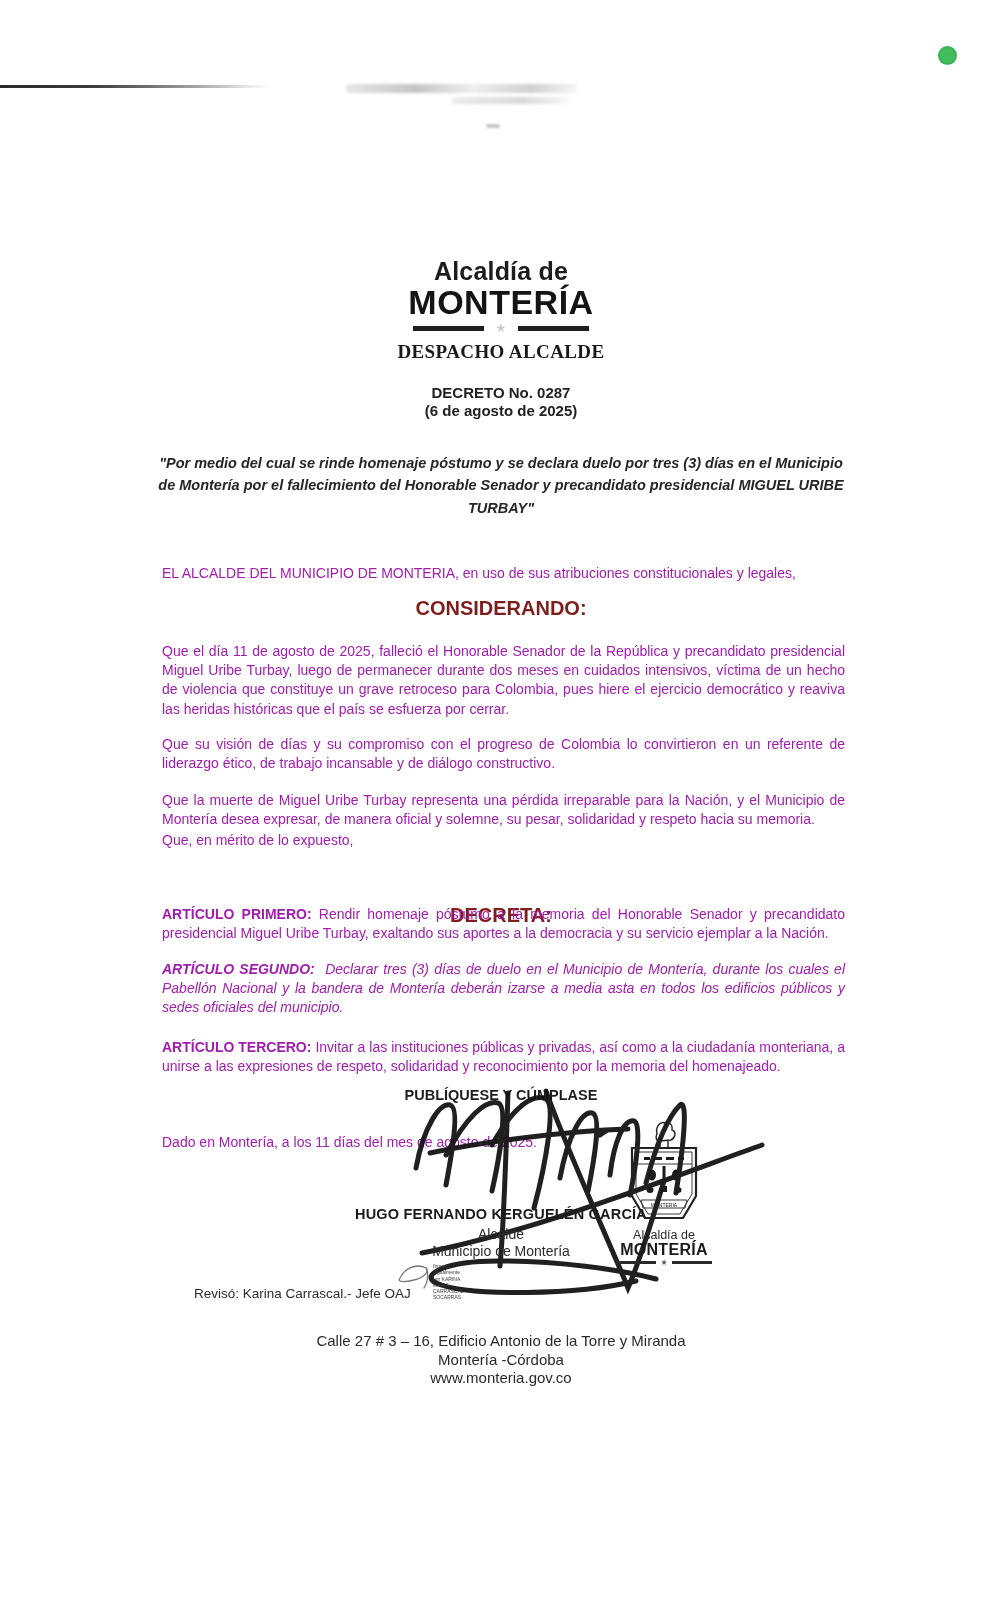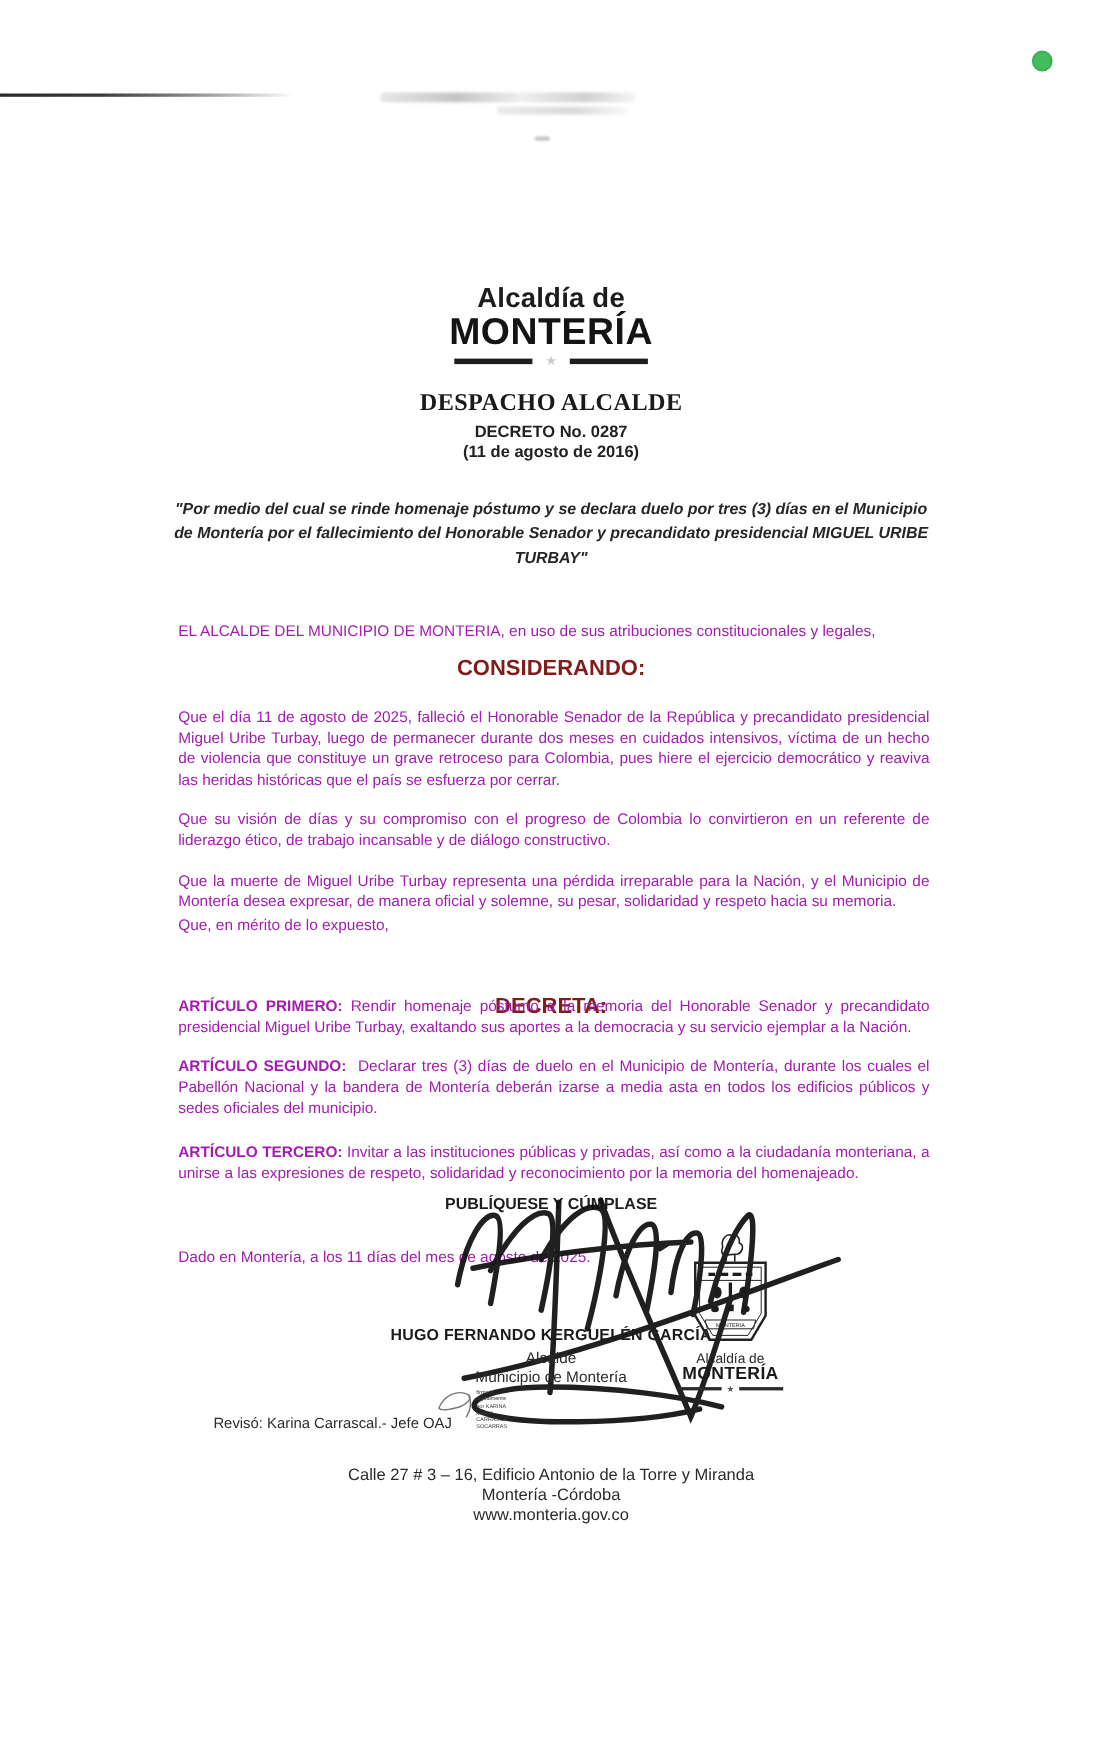"DESPACHO ALCALDE" .office { font-size: 22px -> 19px; margin-top: 12px -> none }
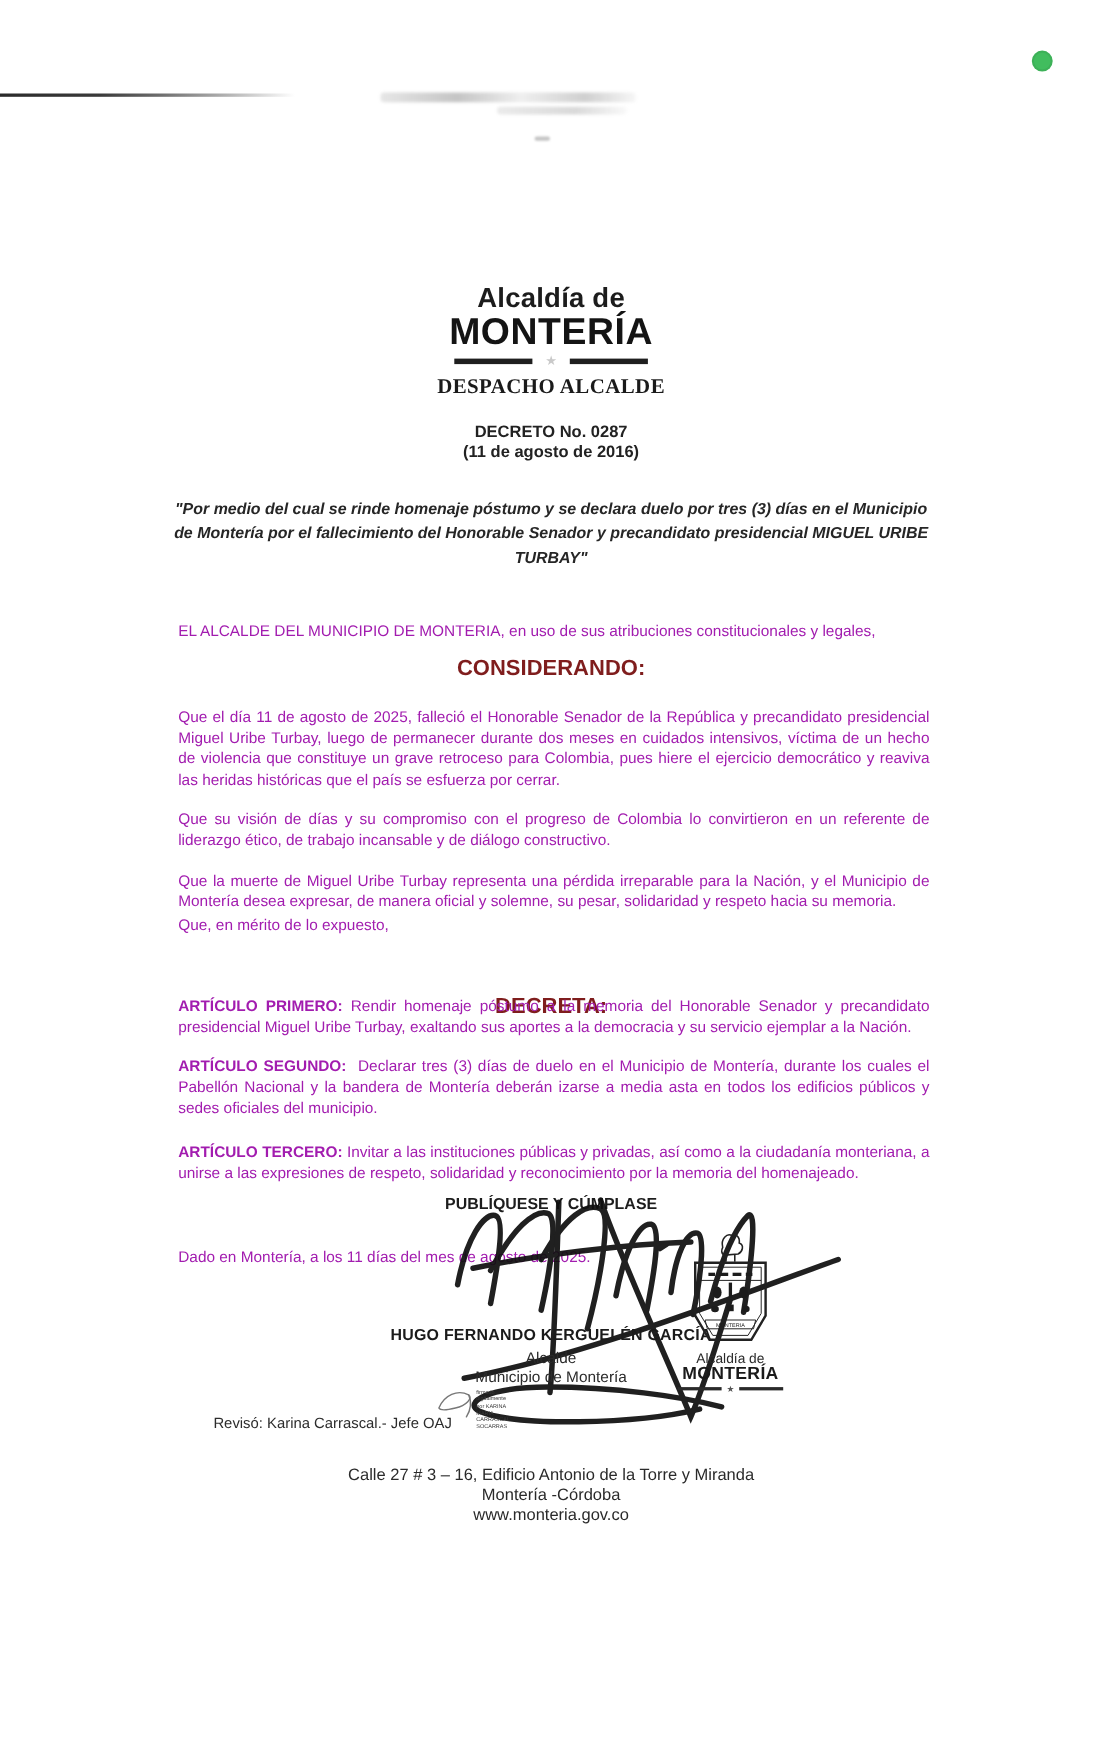"(11 de agosto de 2016)" div.abs { text: 11 de agosto de 2016 -> 6 de agosto de 2025 }
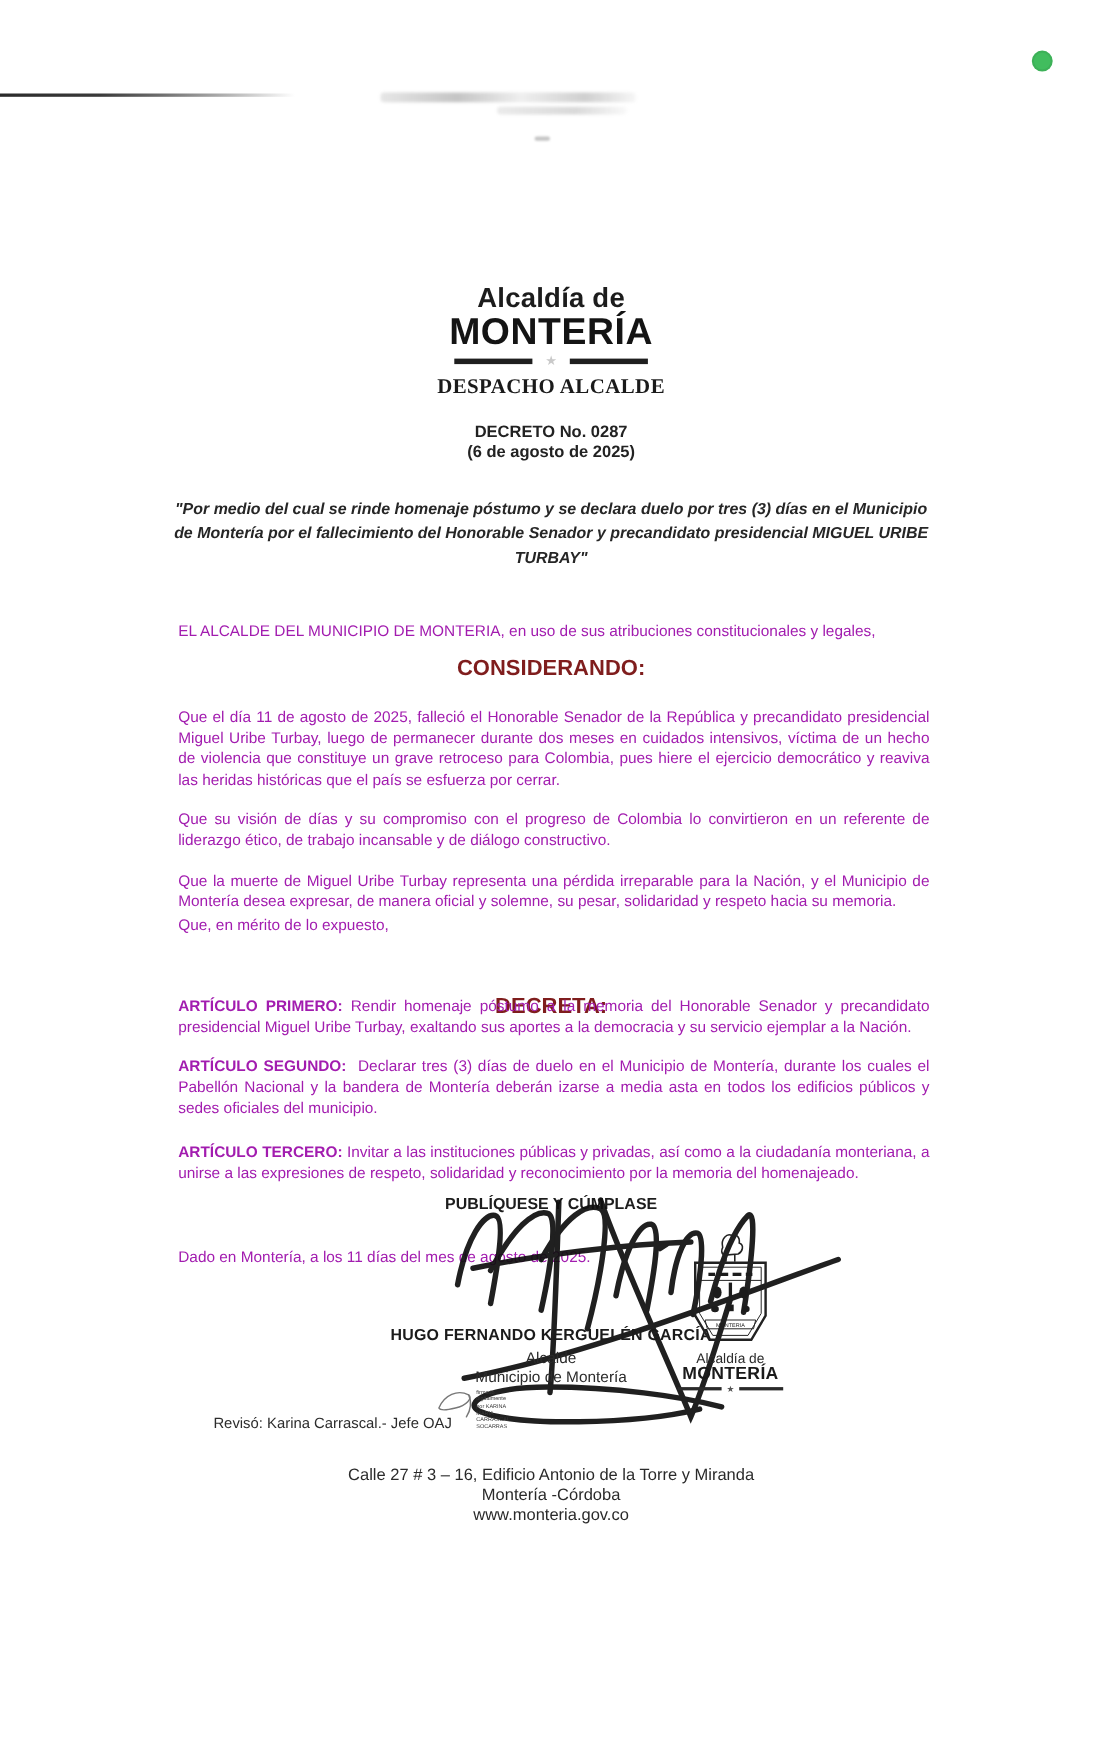"ARTÍCULO SEGUNDO: Declarar tres (3)" .art2 { font-style: none -> italic }
